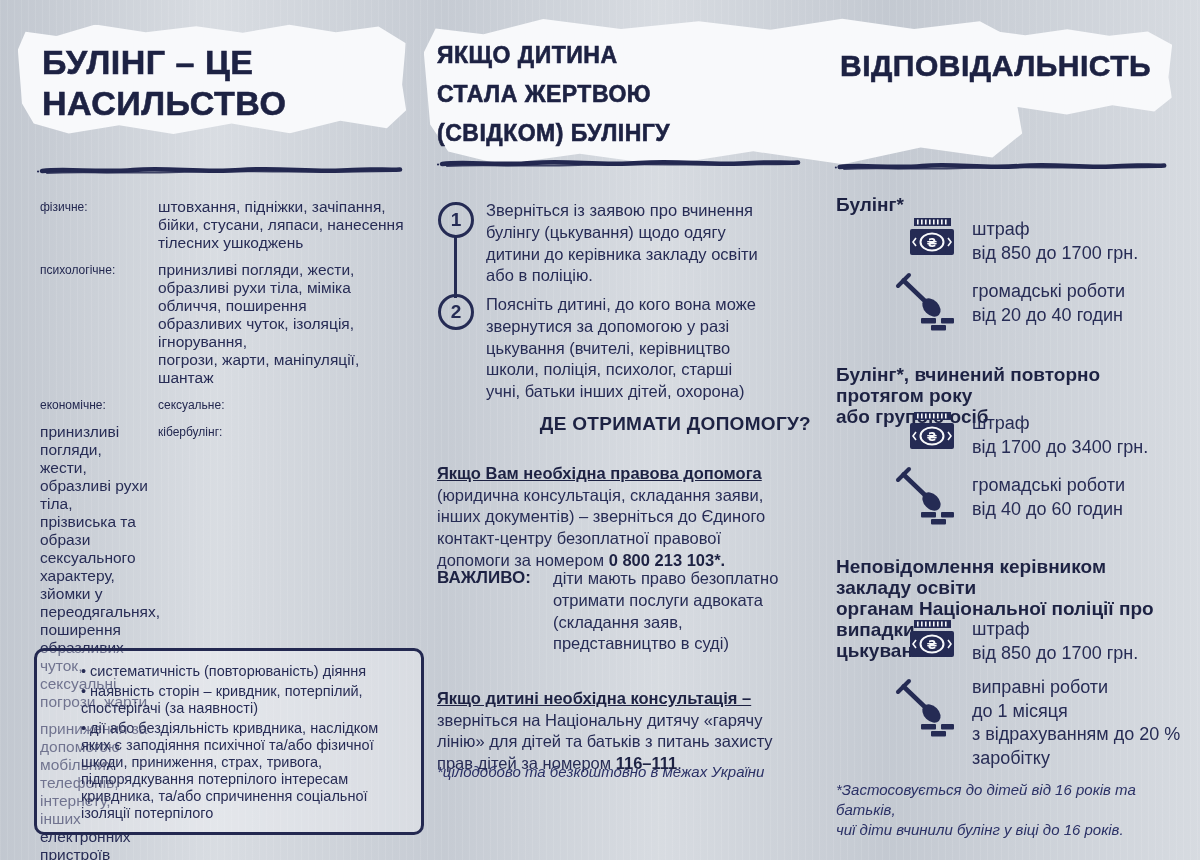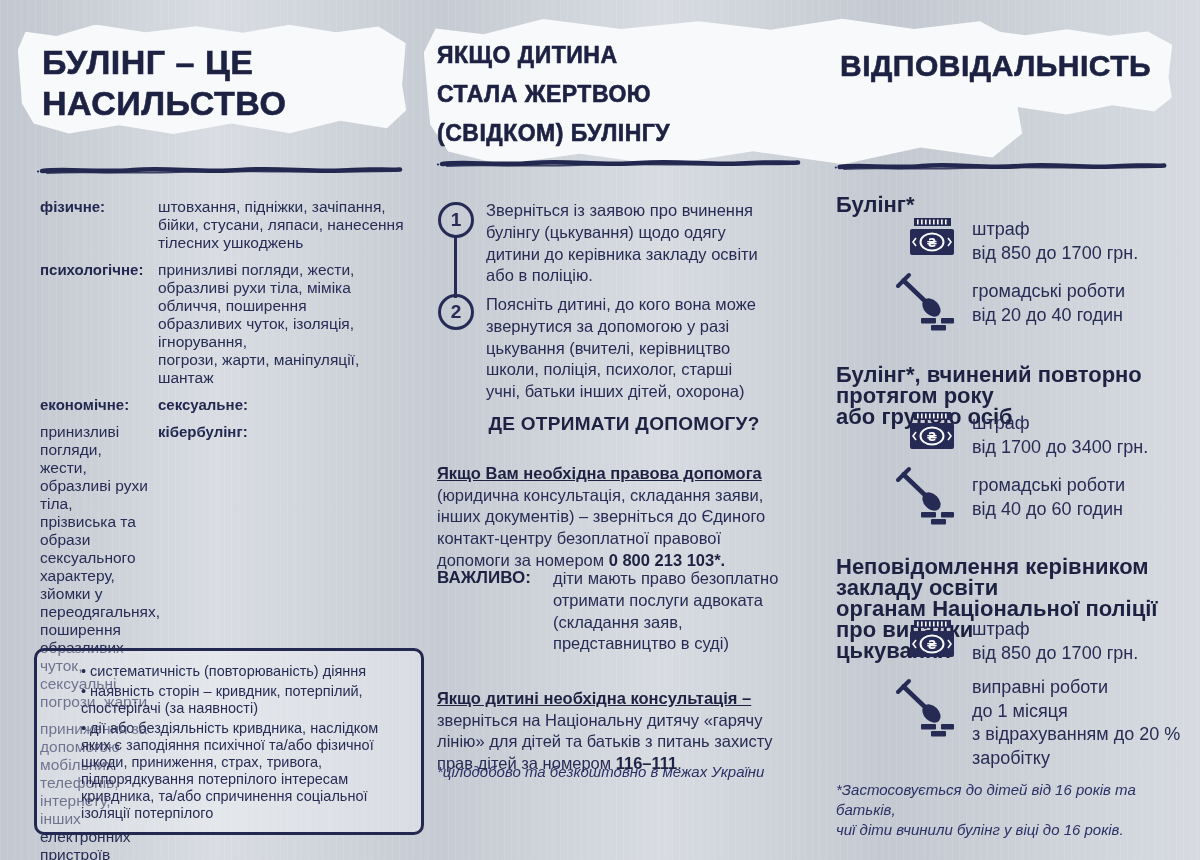"фізичне:" .term-label { font-size: 15px -> 12px; font-weight: bold -> normal }
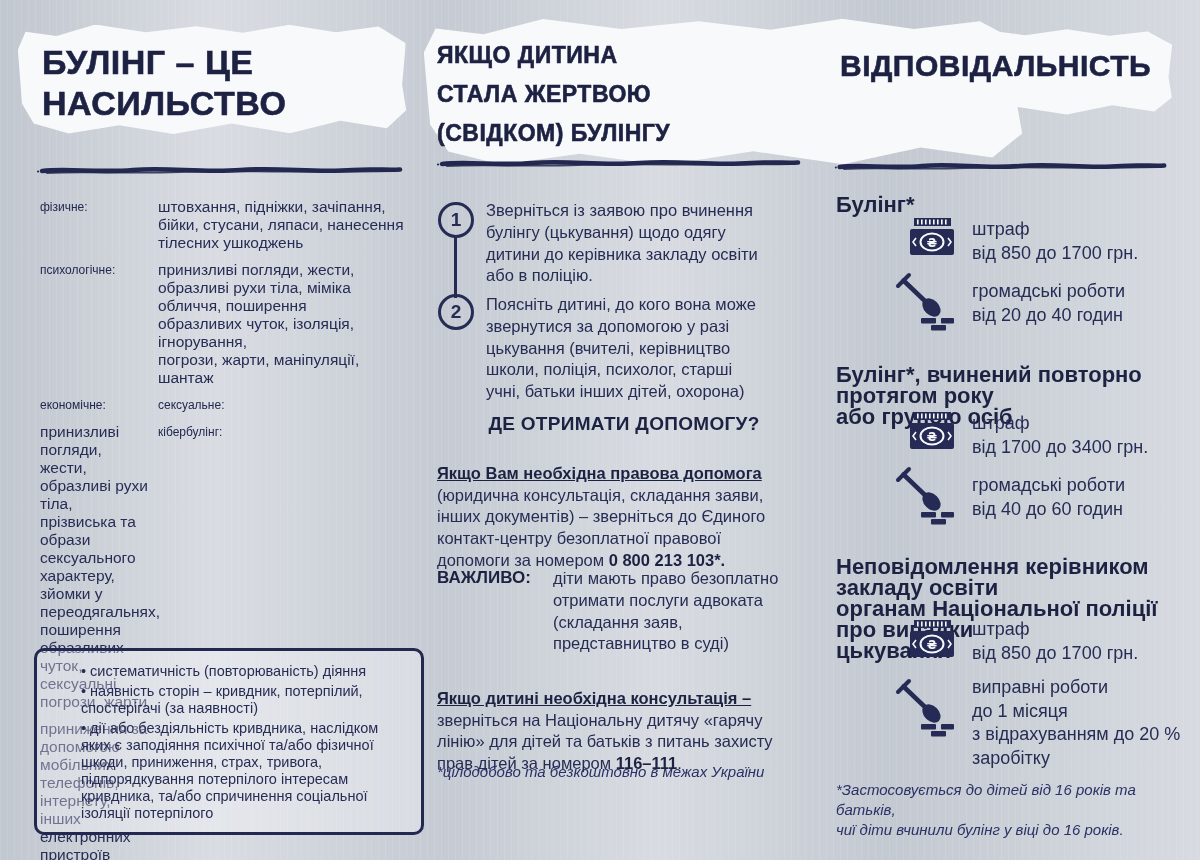"Булінг*" .sec-heading { font-size: 22px -> 19px }
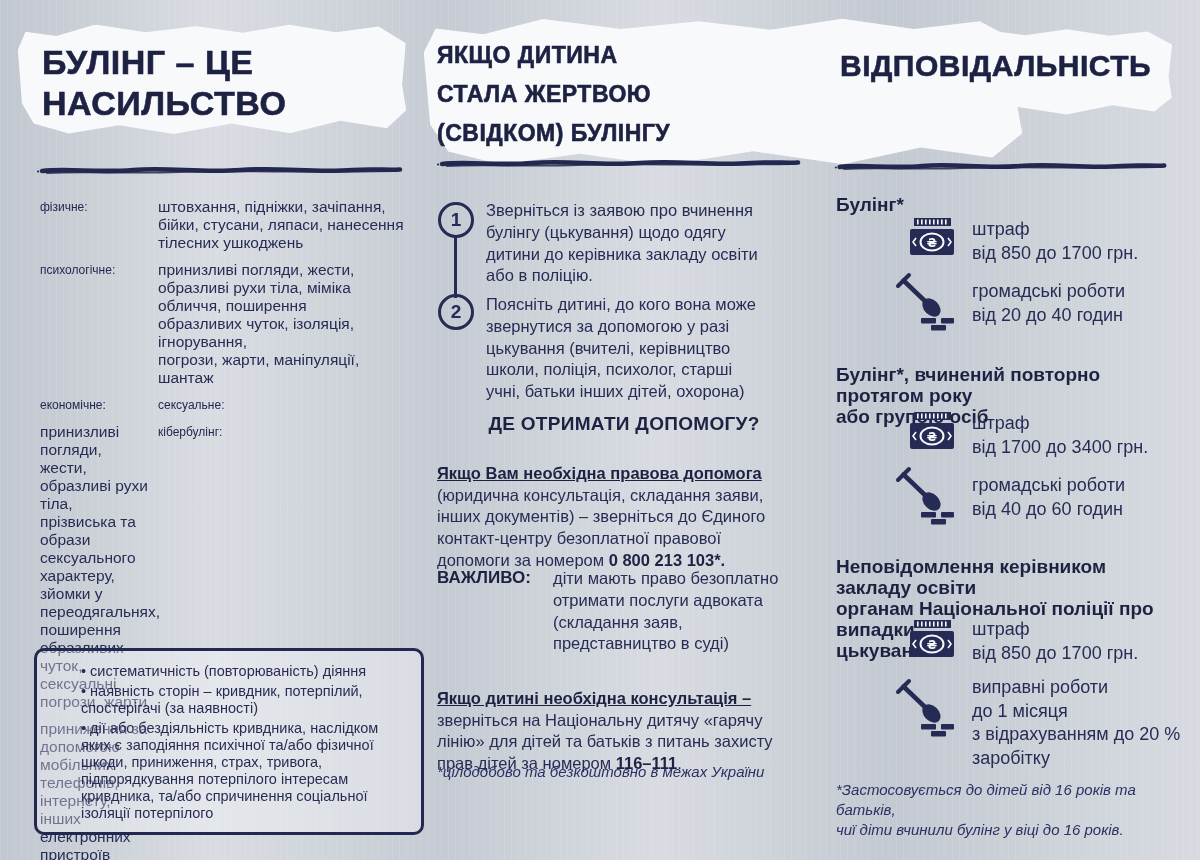"ДЕ ОТРИМАТИ ДОПОМОГУ?" div.abs { text-align: none -> right }
